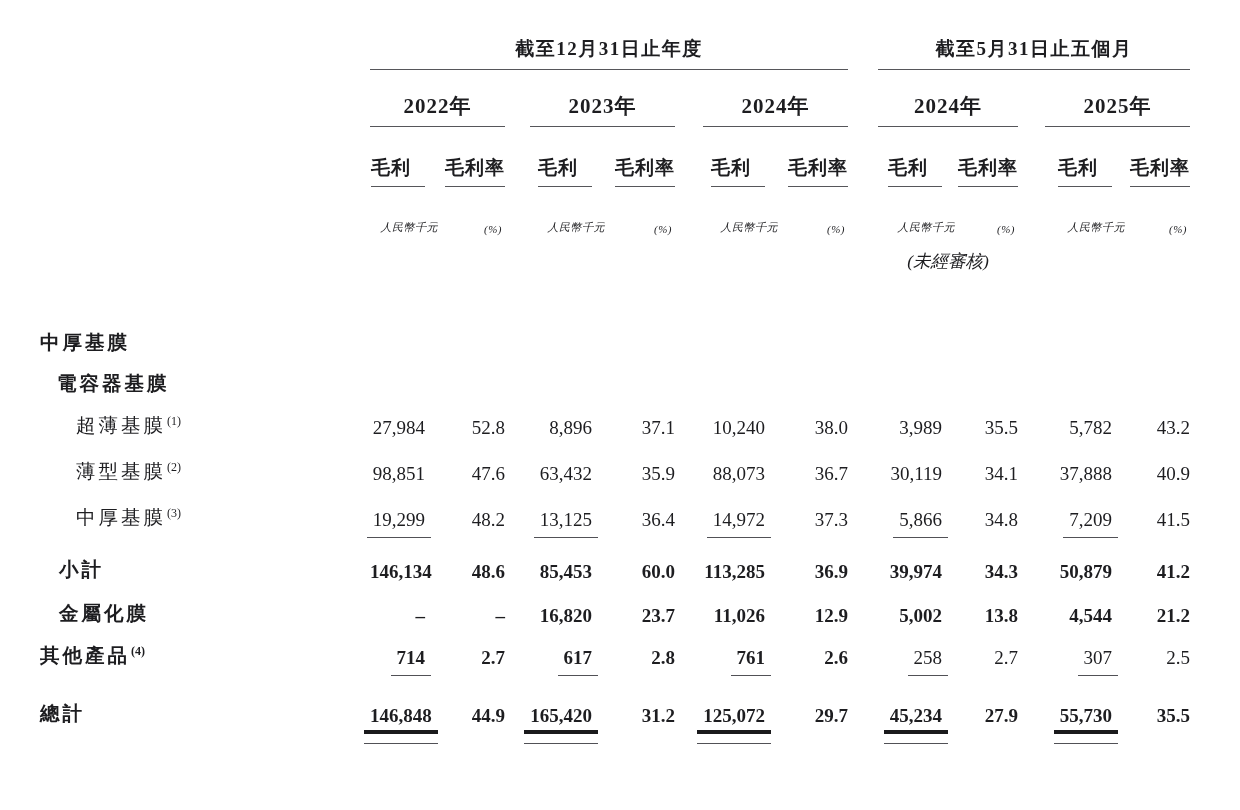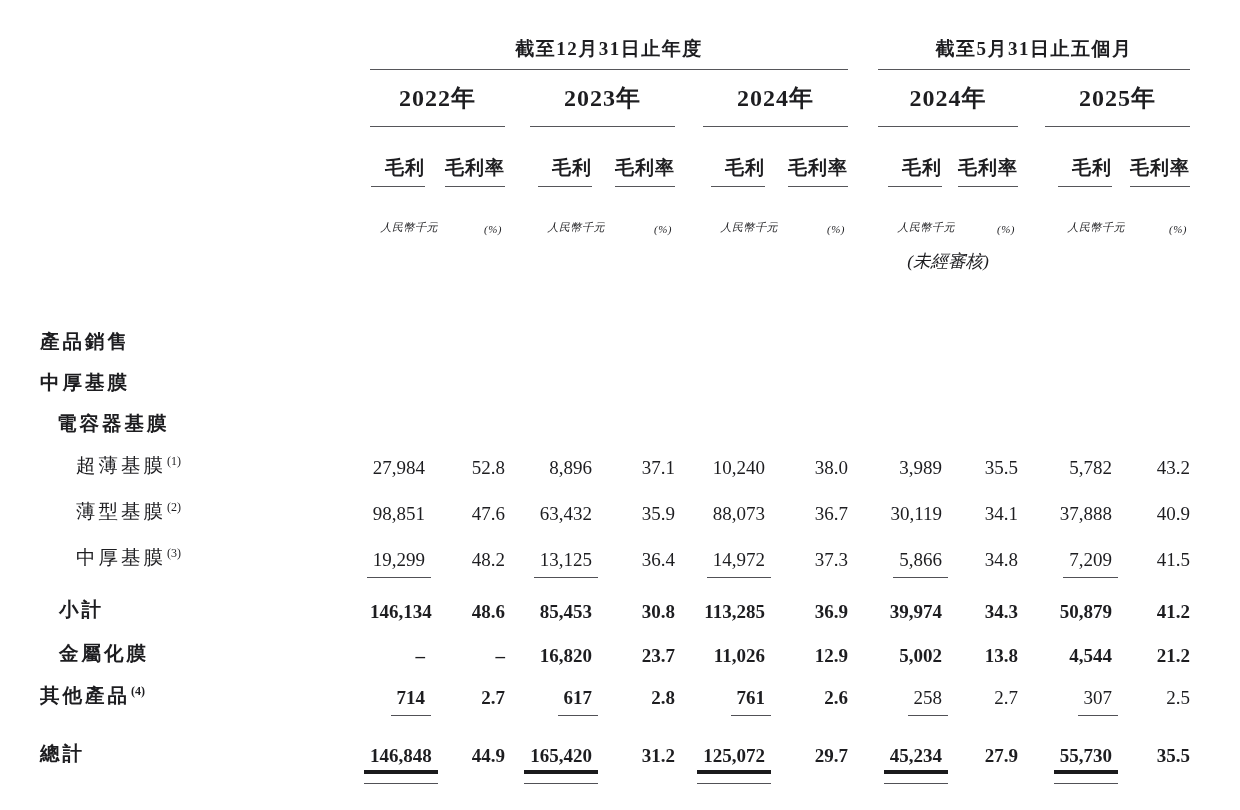"2022年" .yr-line { font-size: 24px -> 21px; padding-bottom: 12px -> 6px }
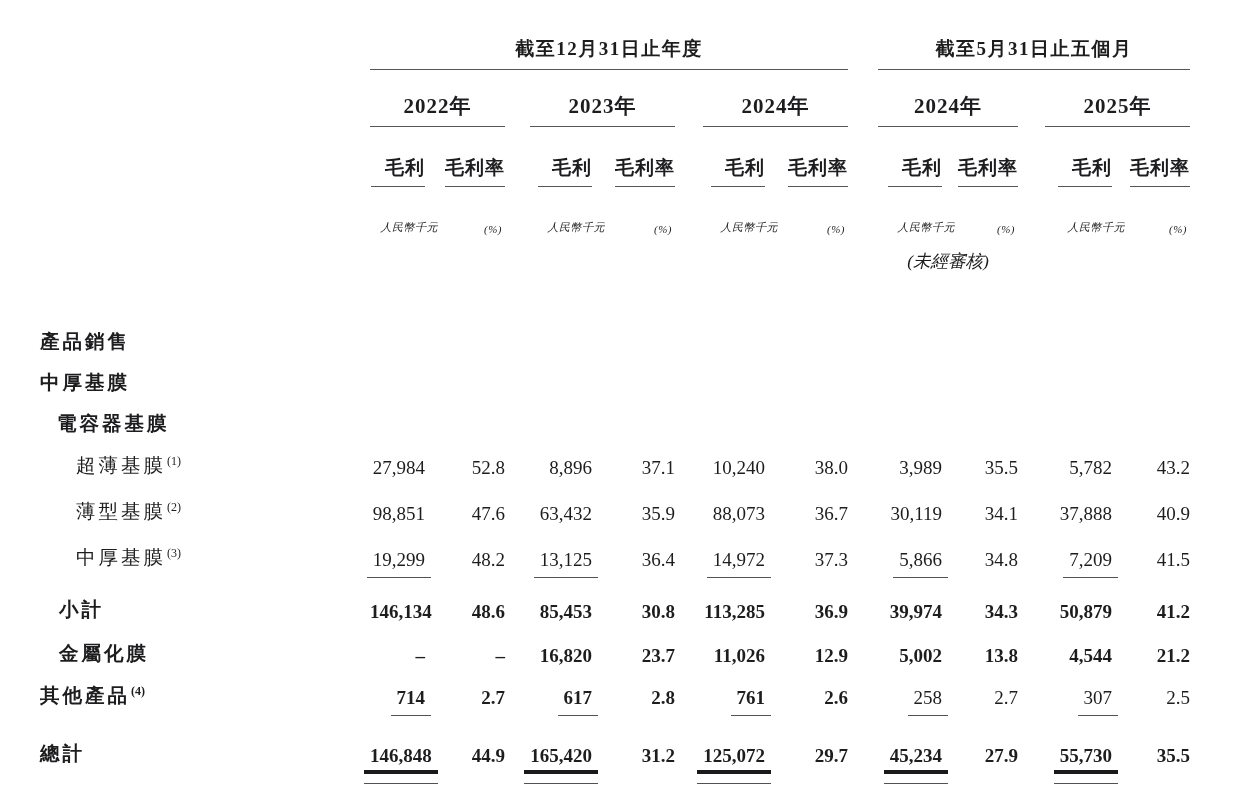"毛利" .mh { text-align: right -> left }
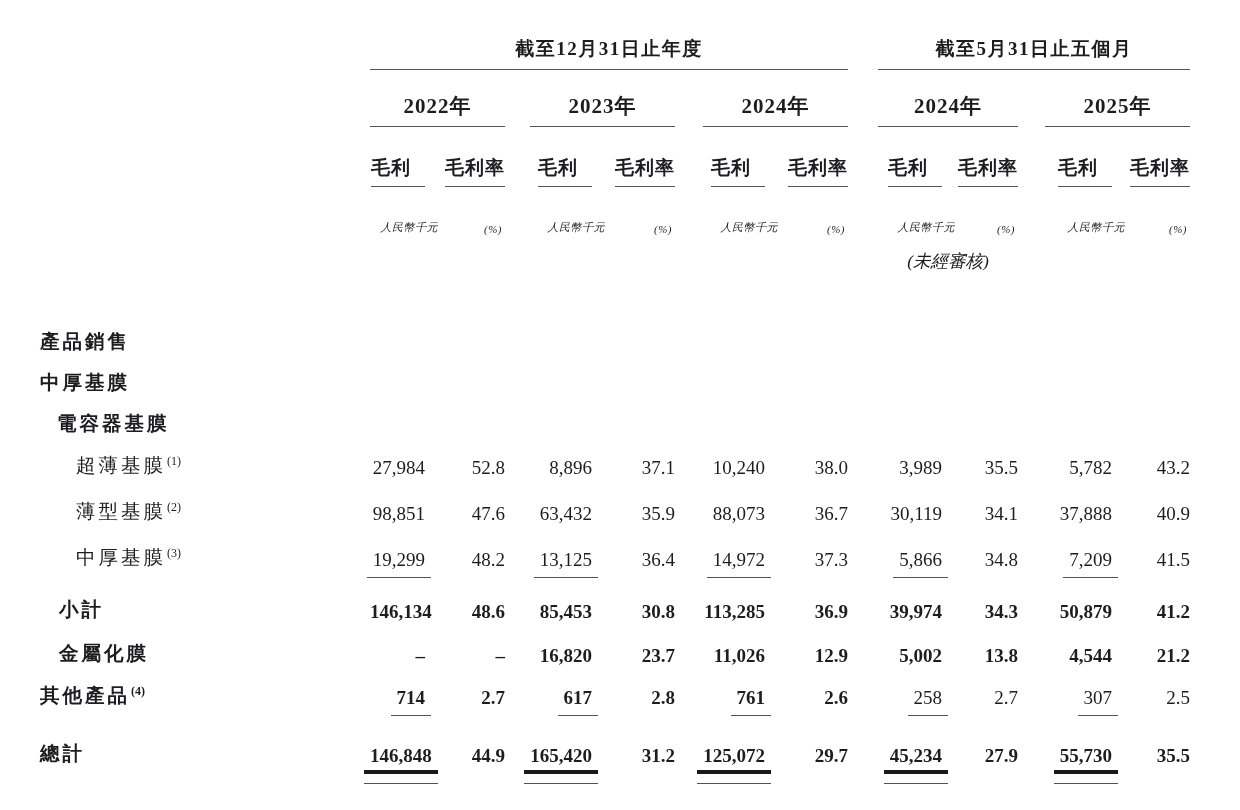"產品銷售" tr.r0 { html: <tr> <td><span>產品銷售</span></td> <td></td> <td></td> <td></td> <td></td> <td></td> <td></td> <td></td> <td></td> <td></td> <td></td> <td></td> </tr> -> none }
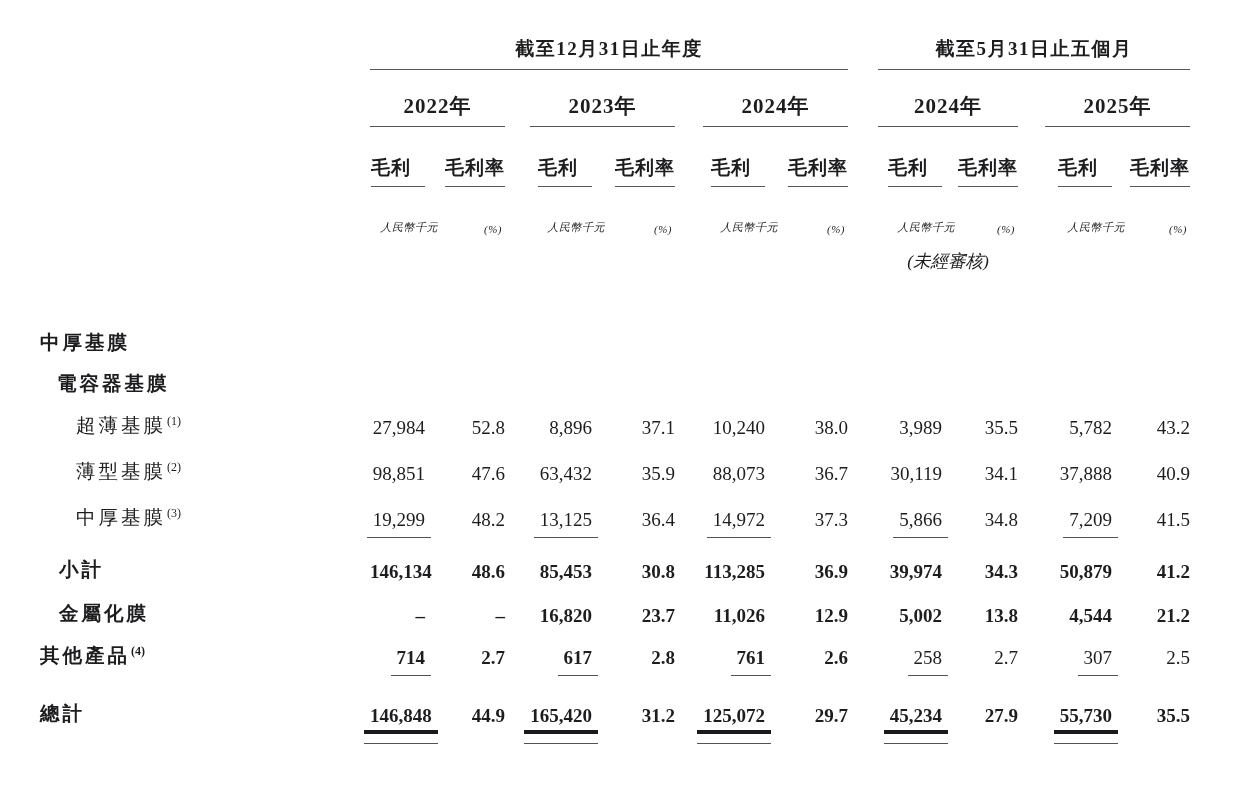"30.8" span.val { text: 30.8 -> 60.0 }
